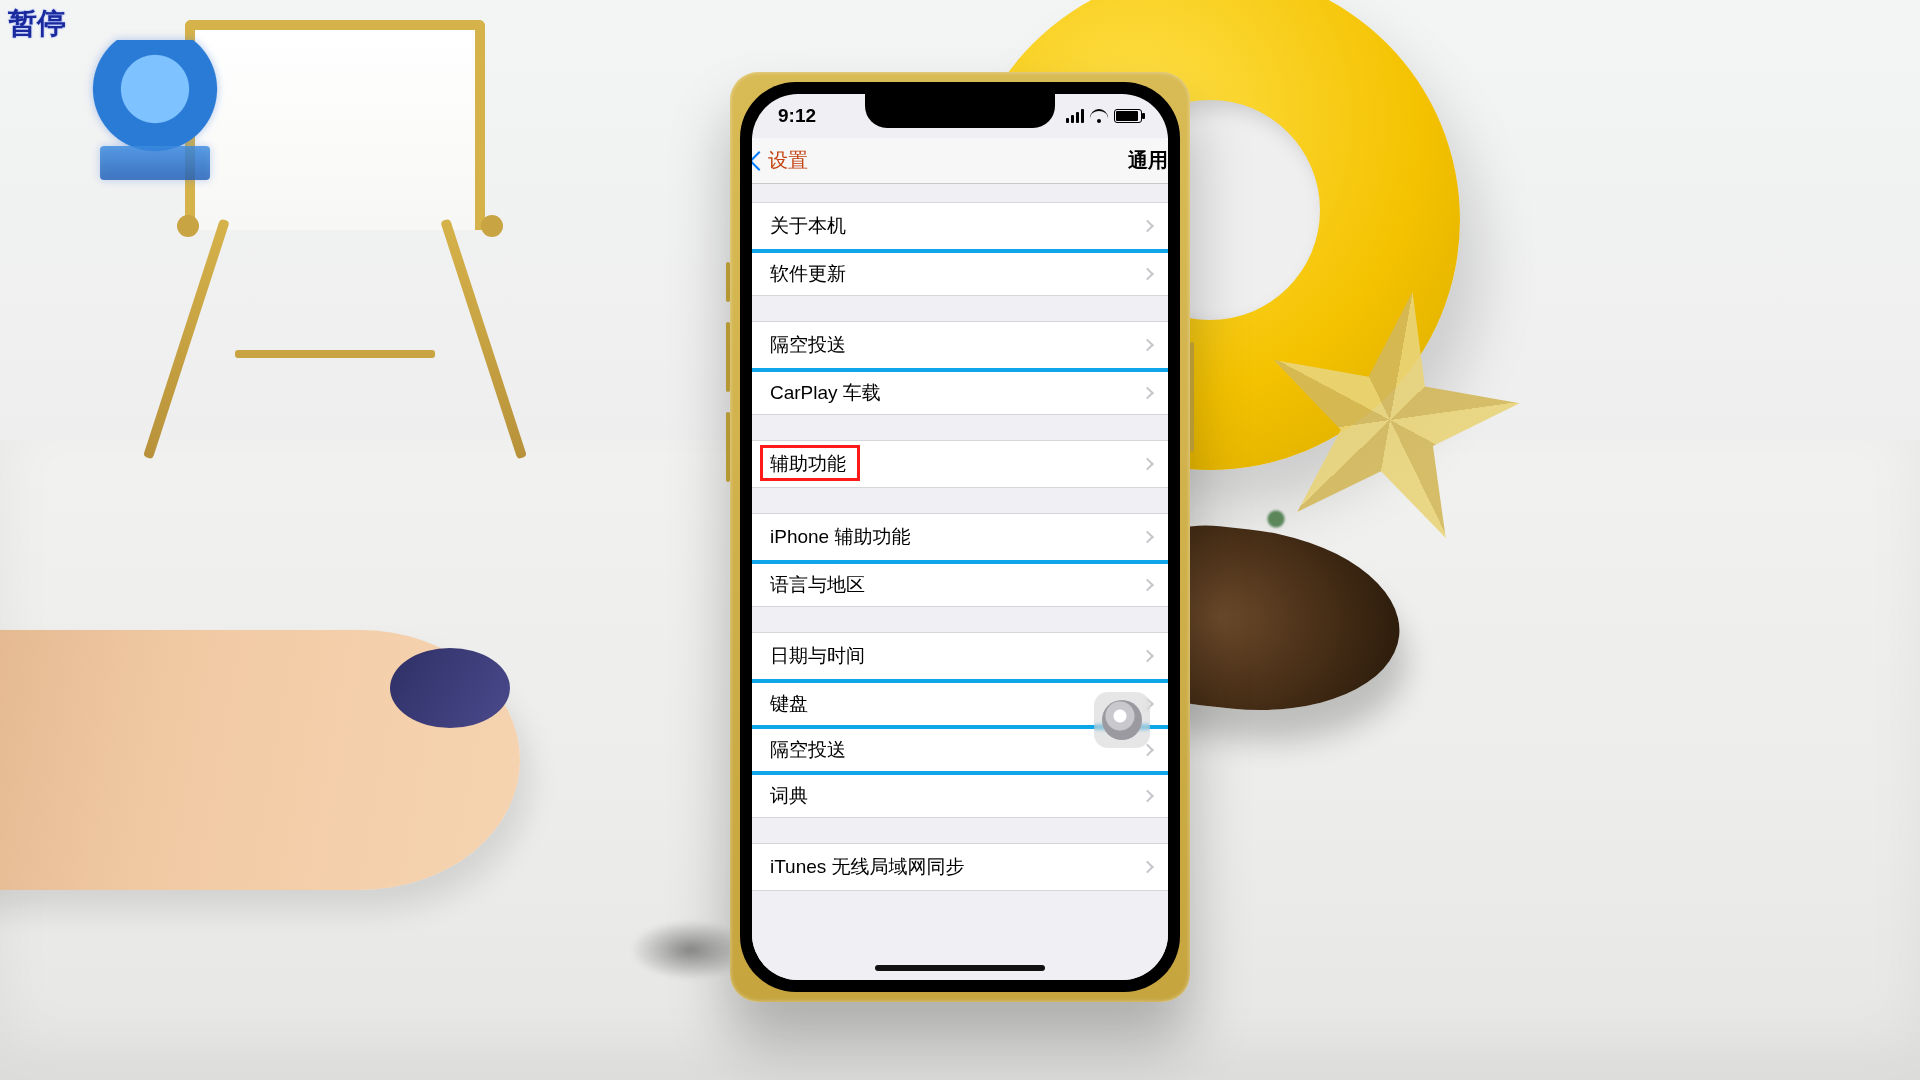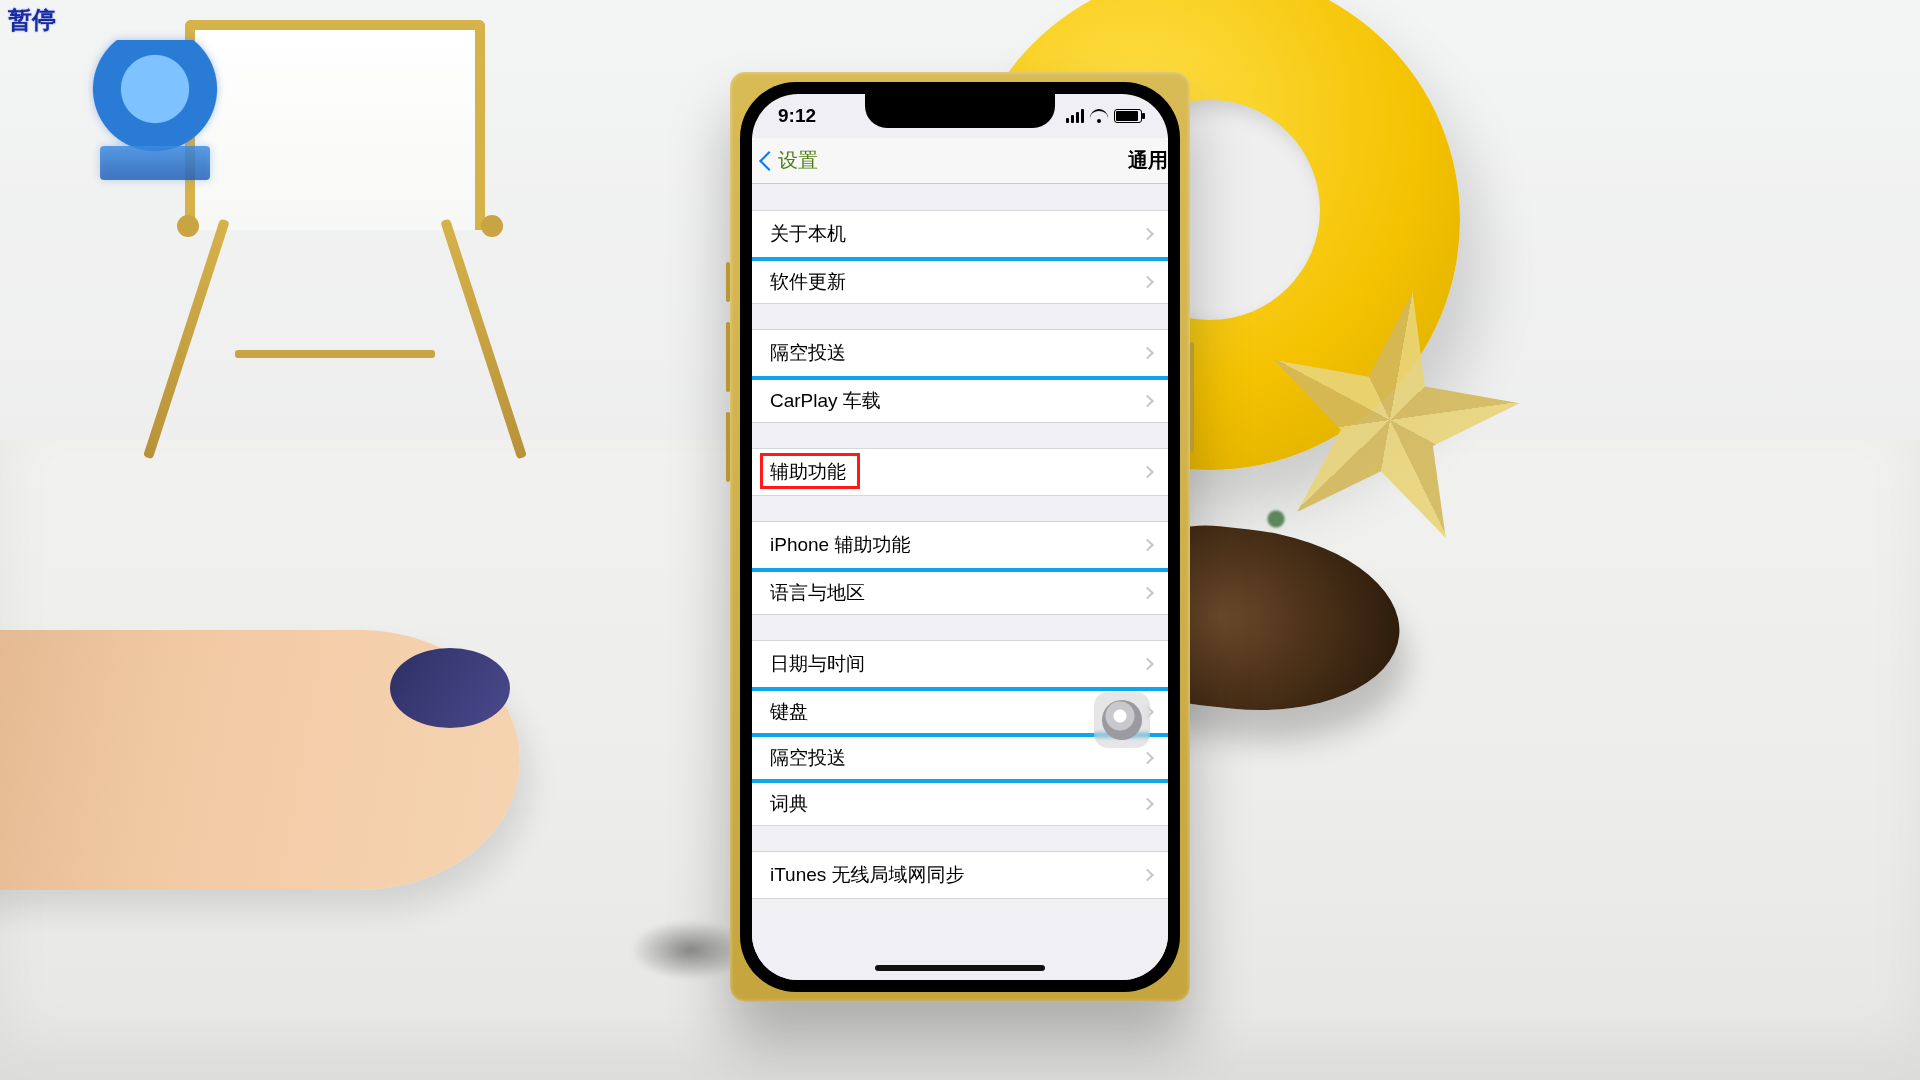"暂停" .pause-label { font-size: 24px -> 29px }
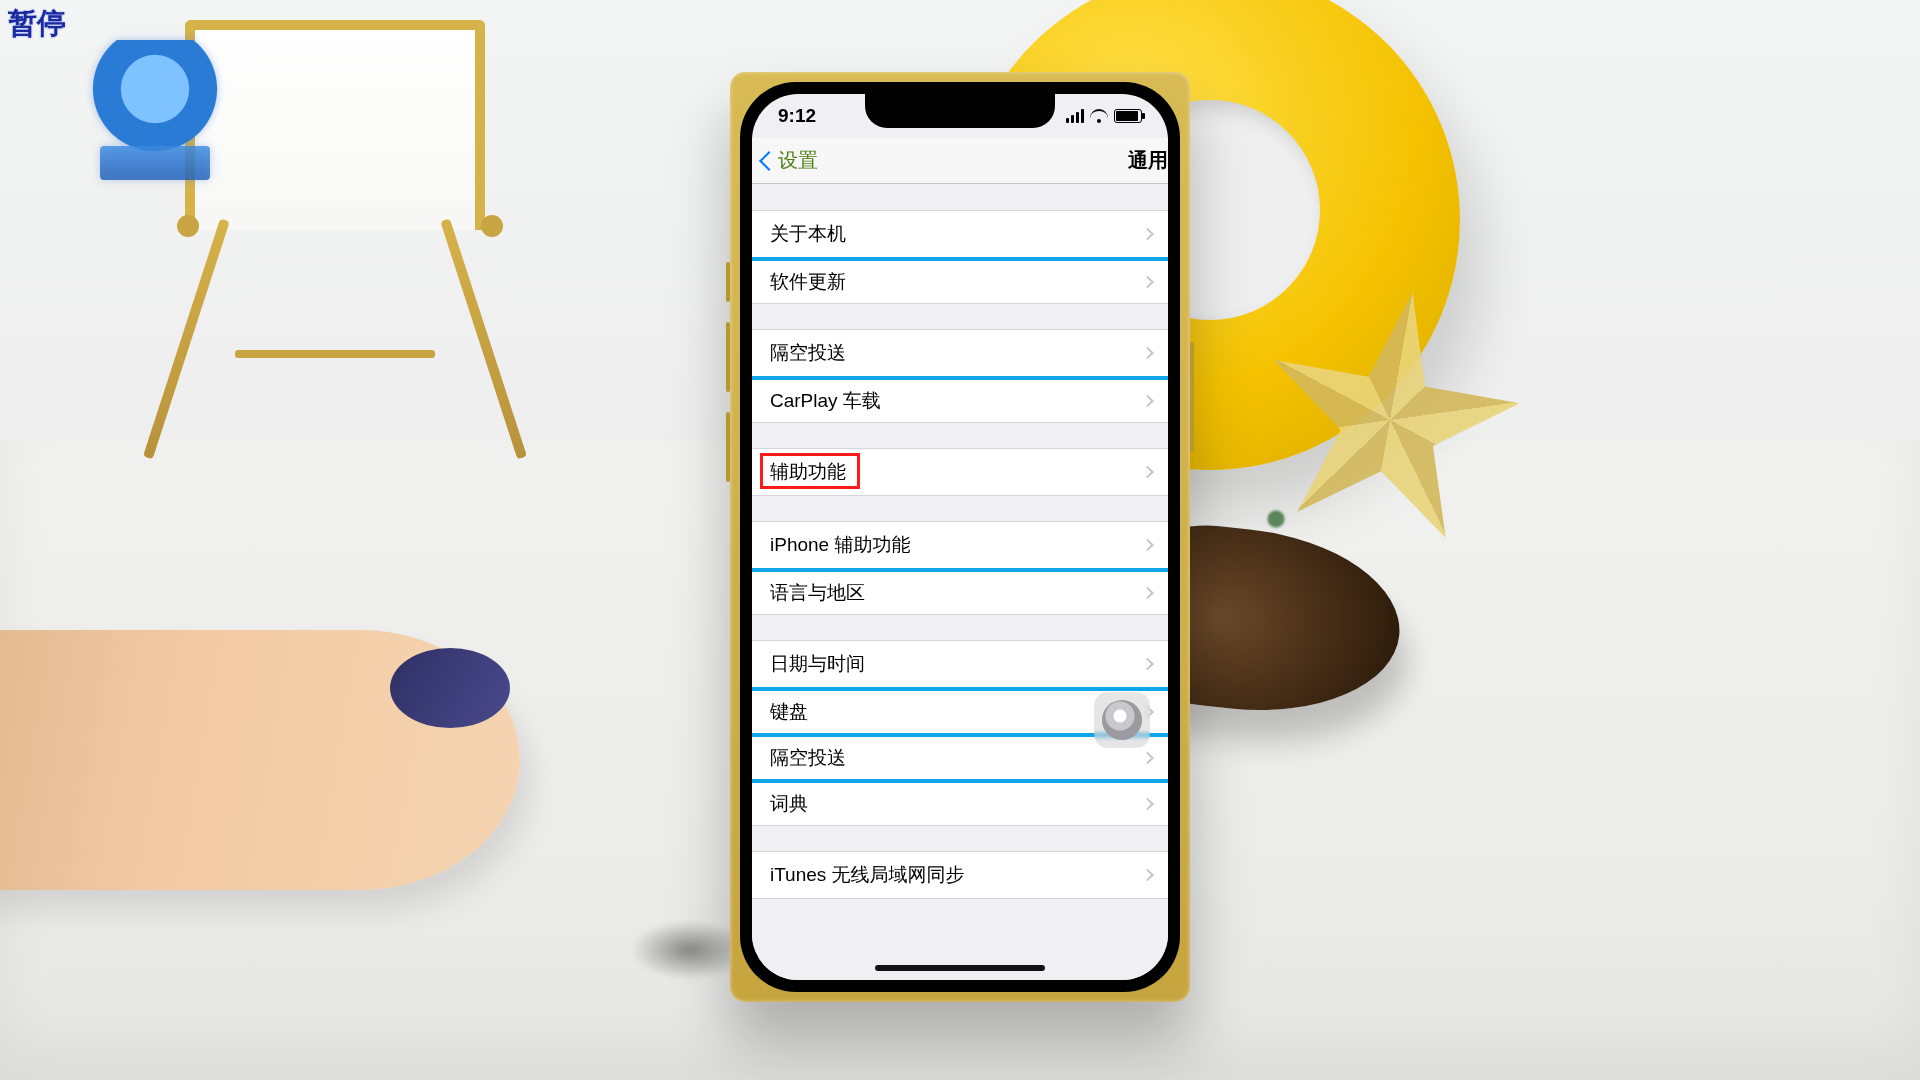"9:12" .phone { border-radius: 15px -> 28px }
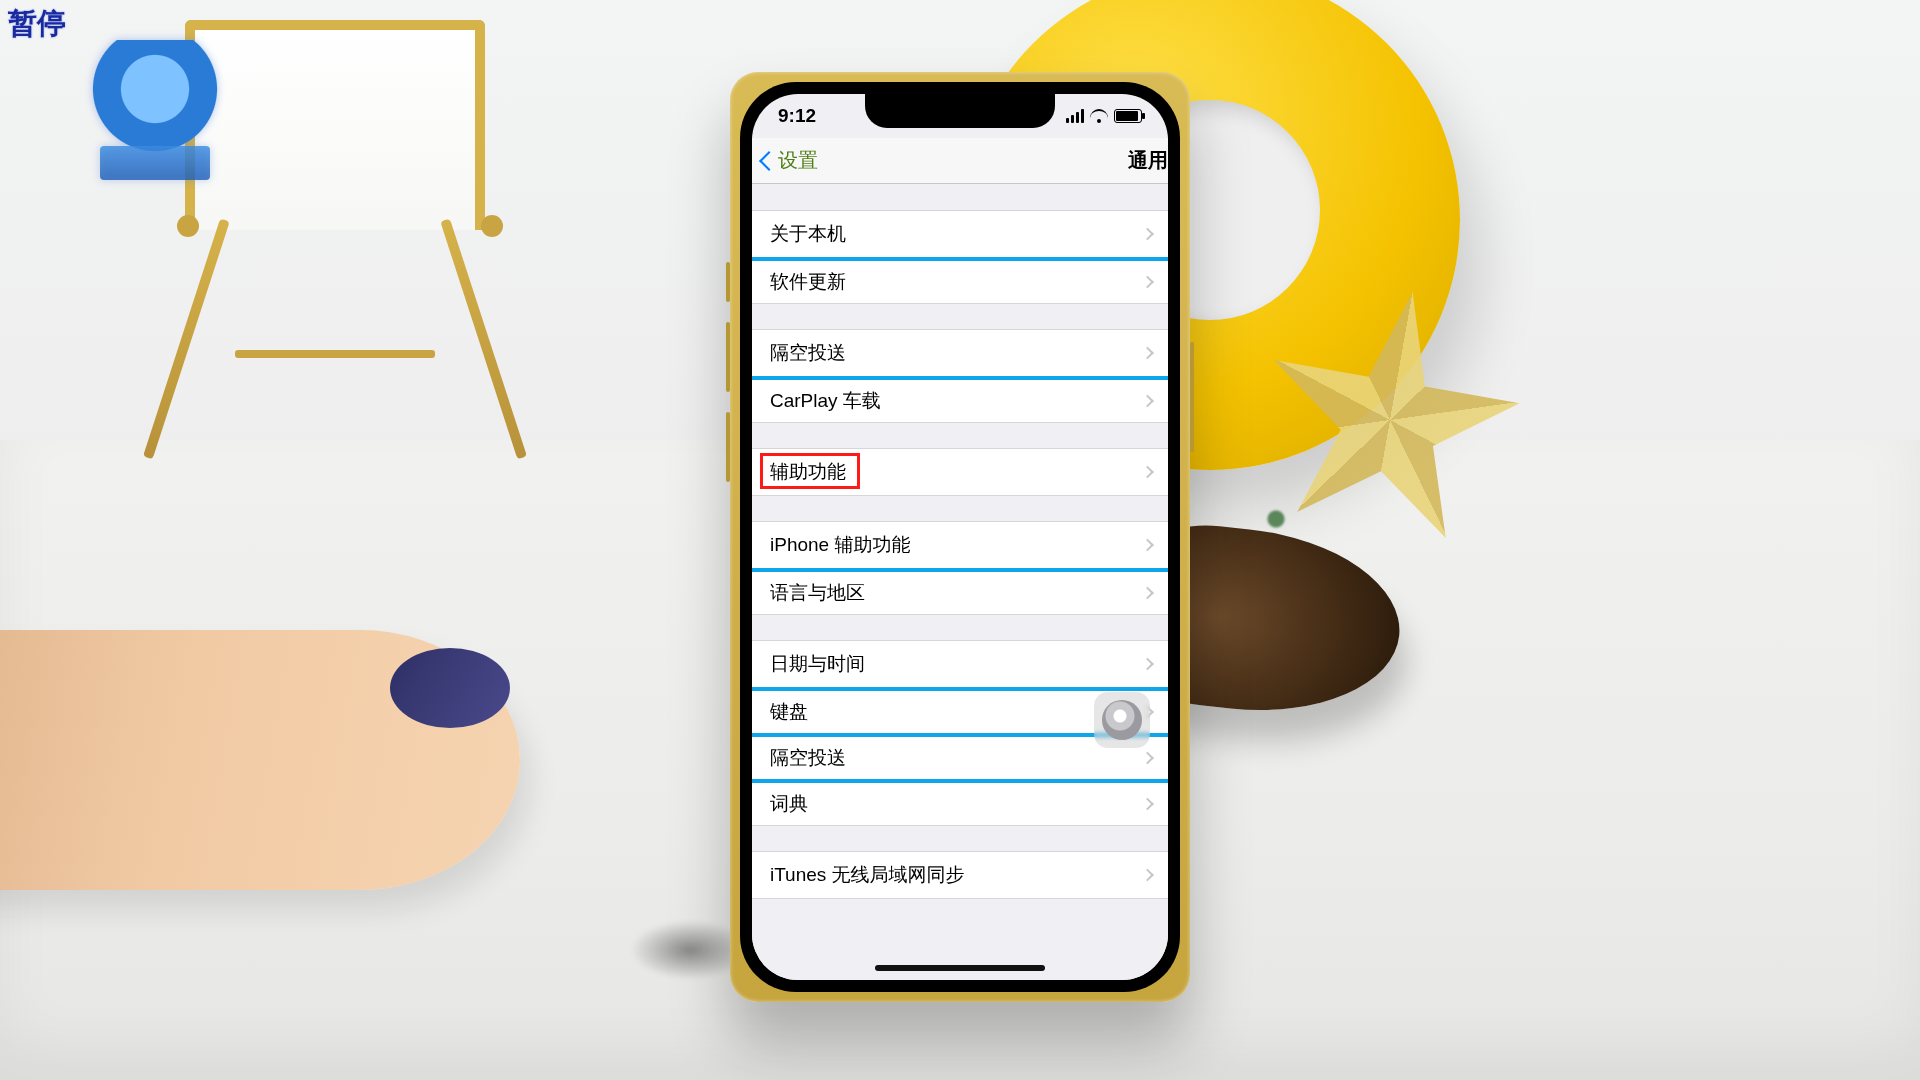"设置" .nav-back { color: #4d7c0f -> #c2410c; padding-left: 10px -> 0 }
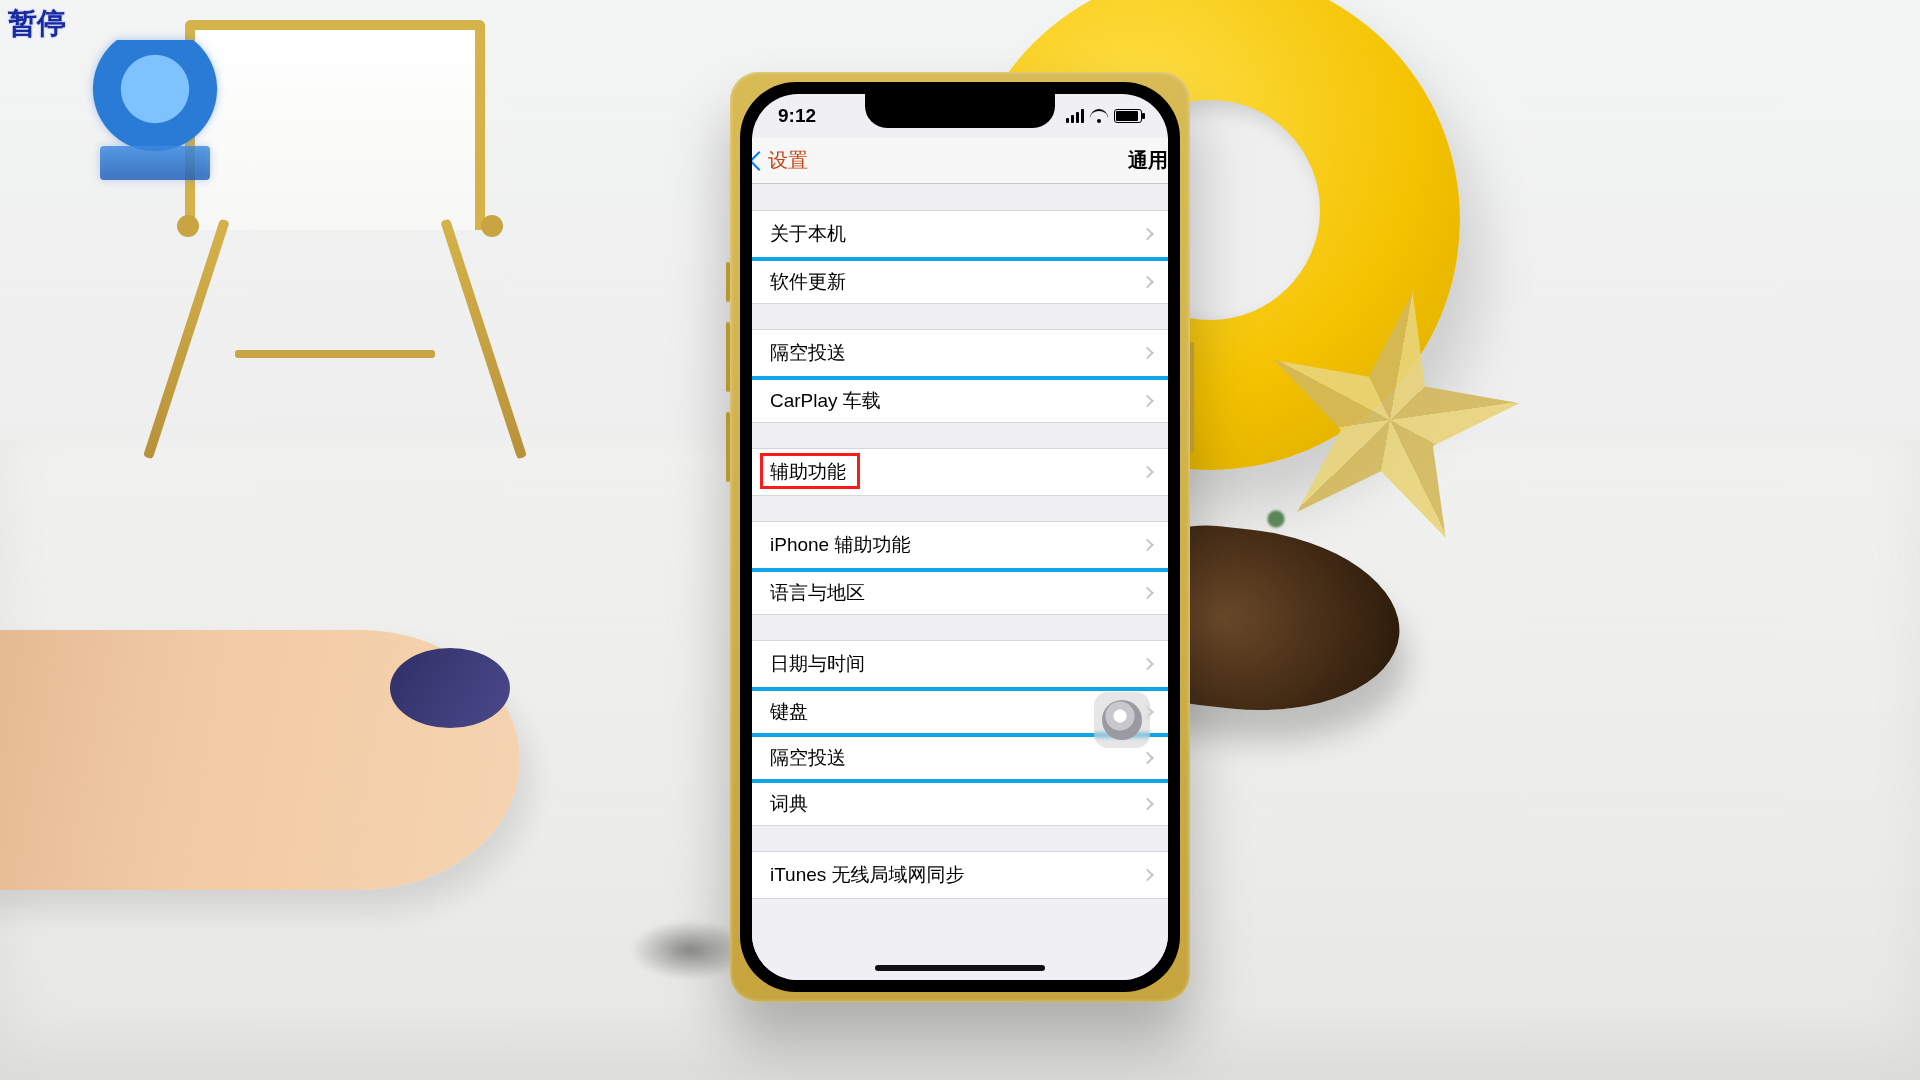"关于本机" .group:first-child { margin-top: 26px -> 18px }
